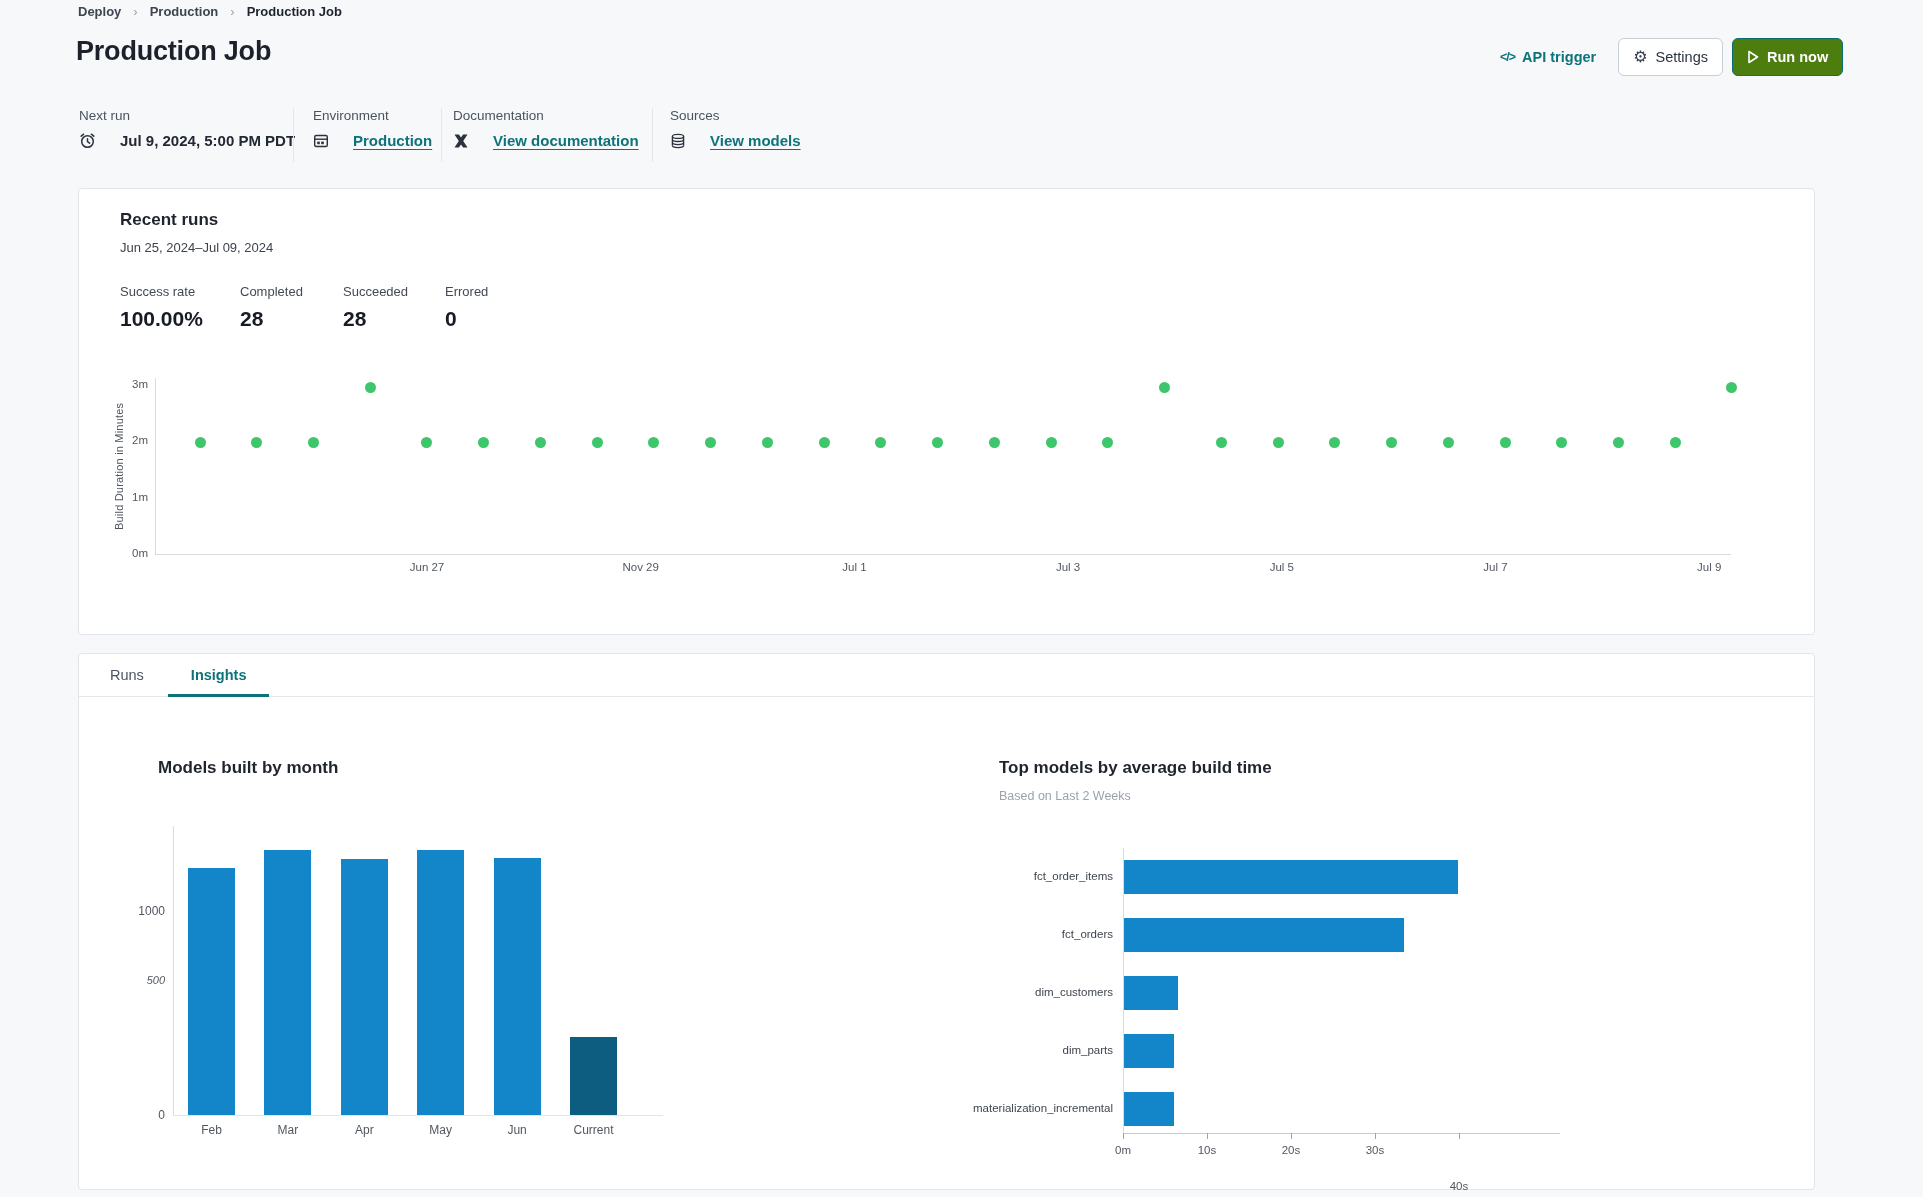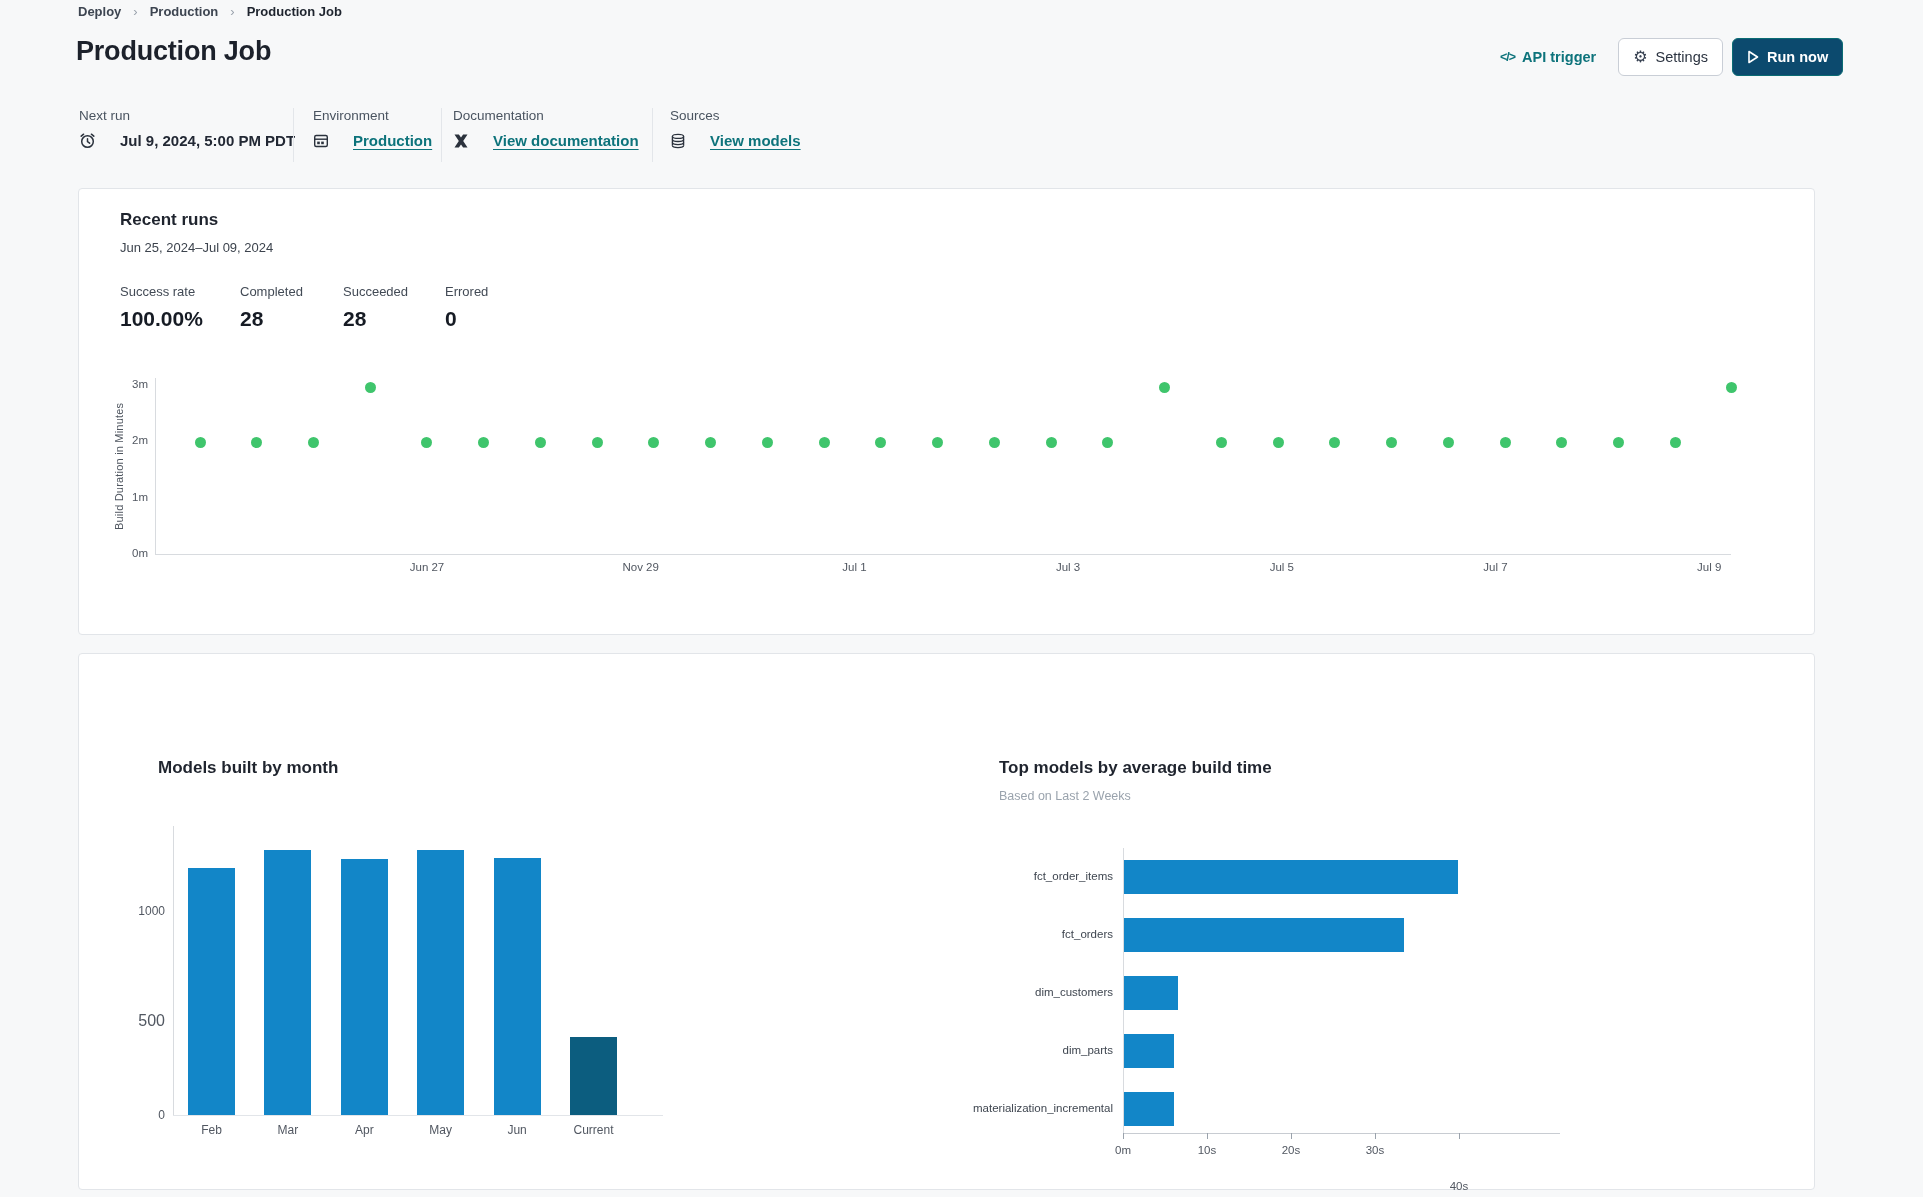"Run now" .btn-primary { background: #0c4a6e -> #4d7c0f }
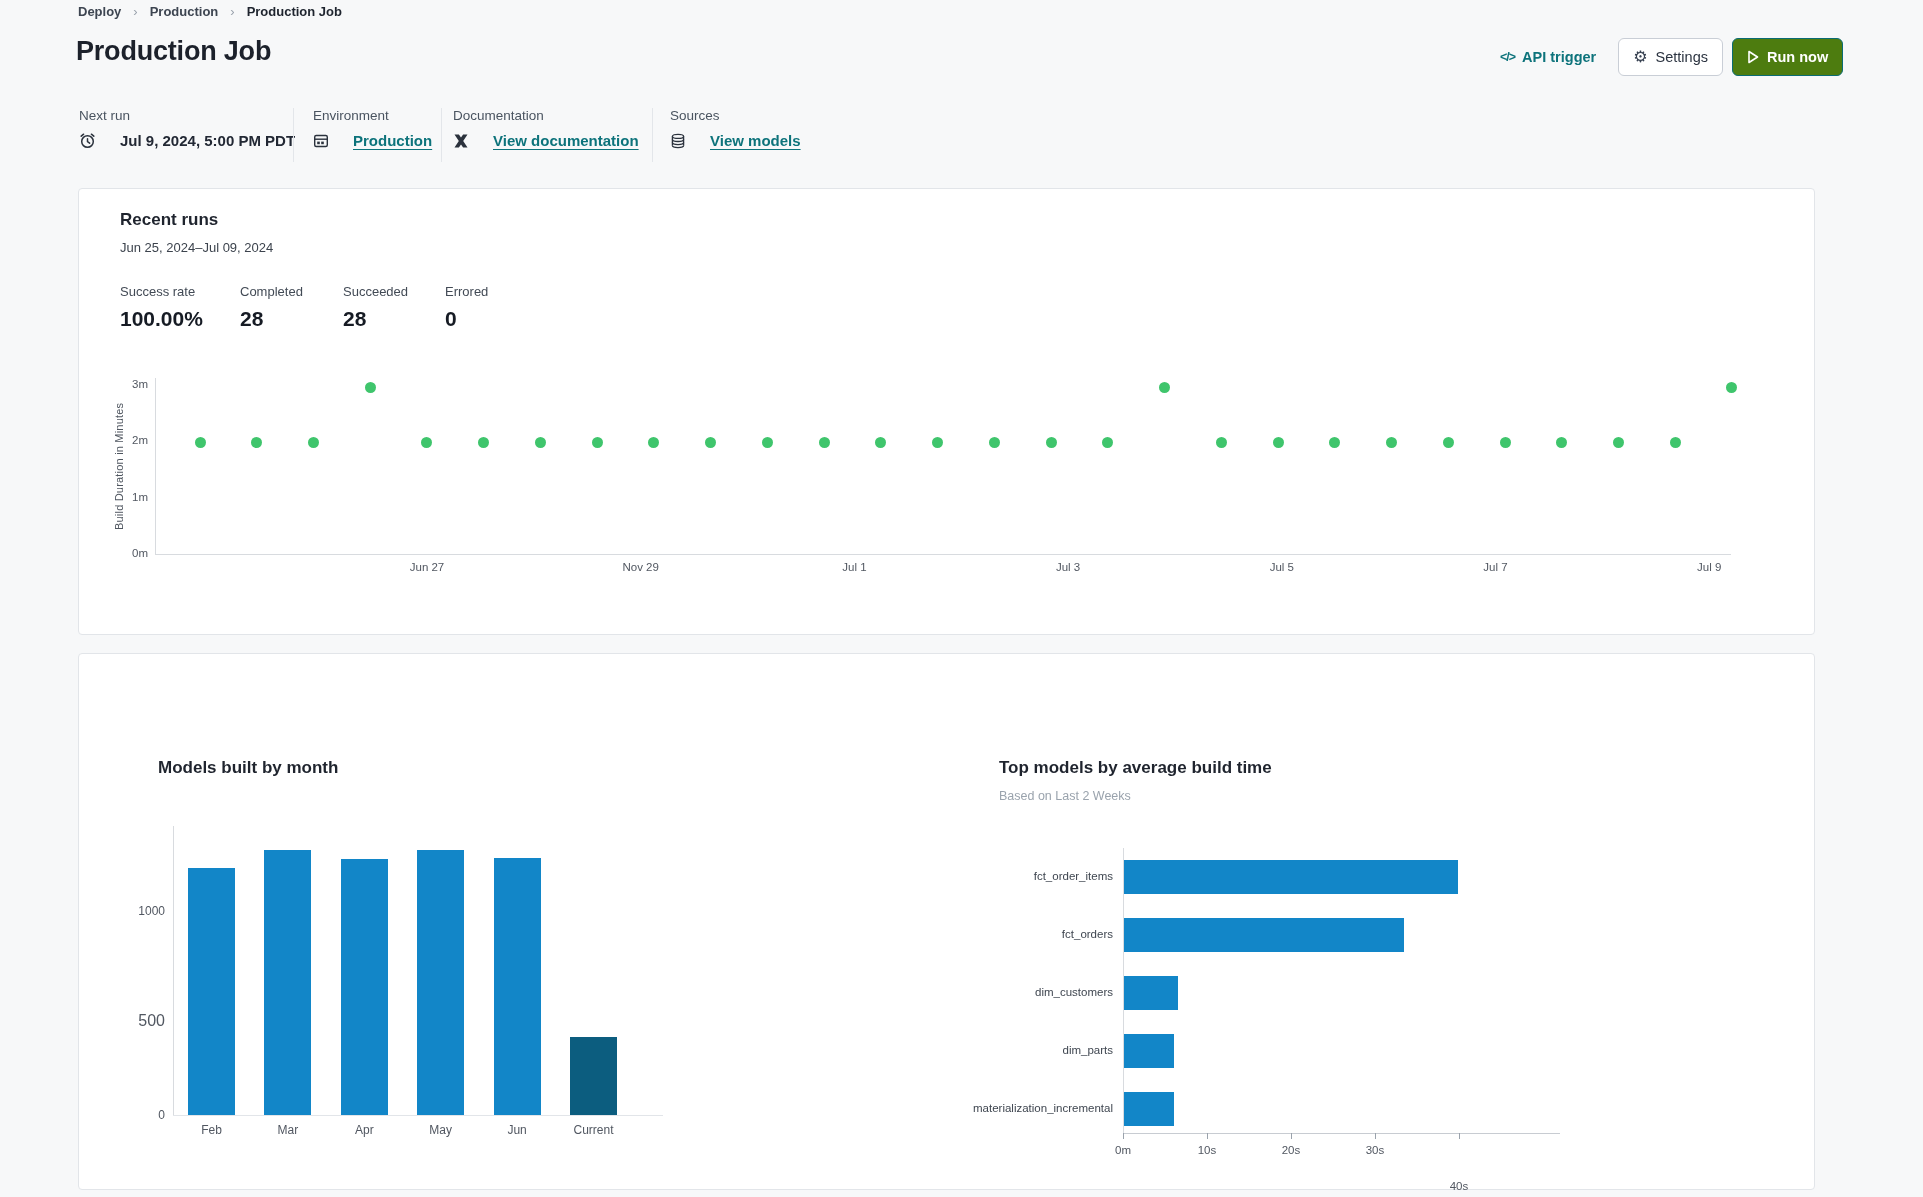"Runs" div.tab-bar { html: none -> <div> <div>Runs</div> <div>Insights</div> </div> }
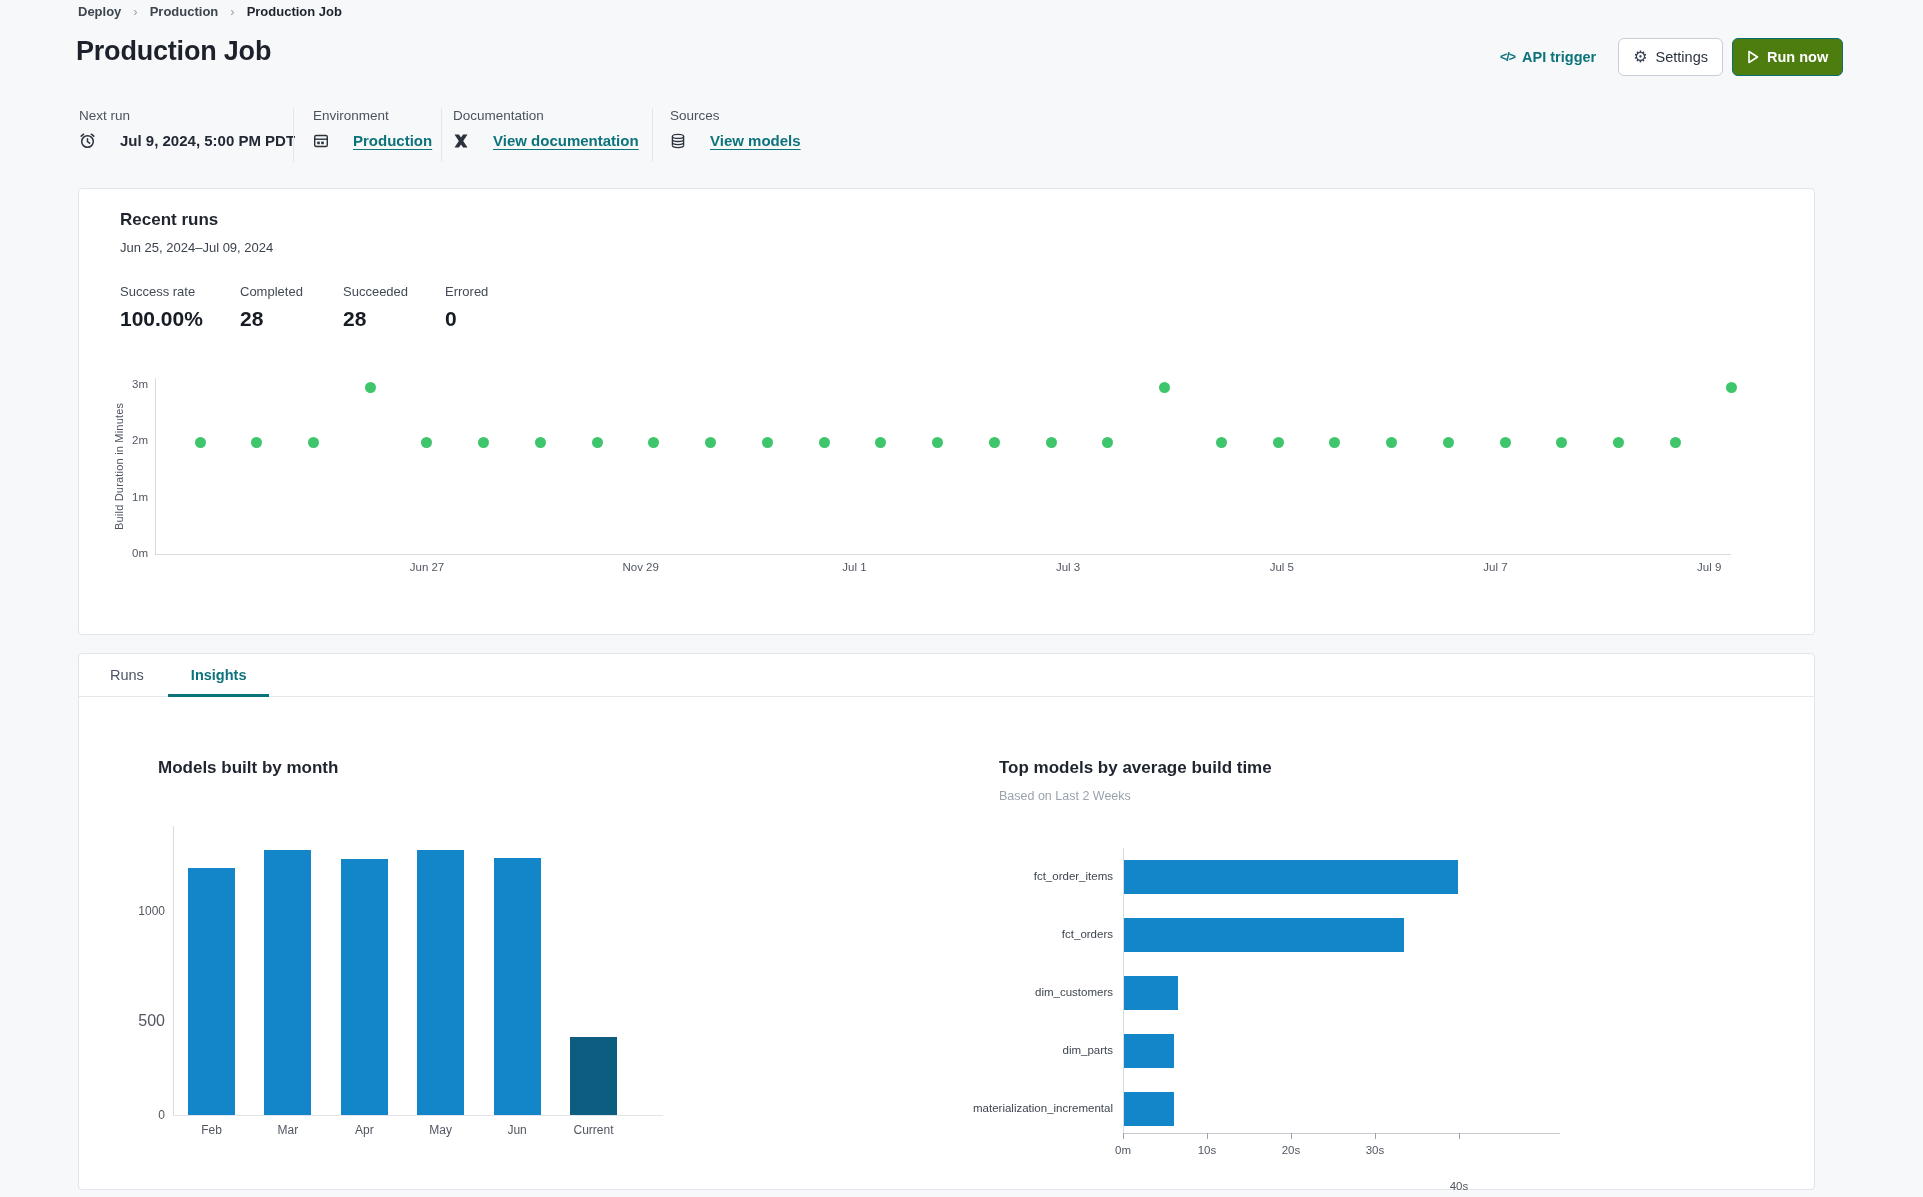"500" div.tick-label { font-size: 16px -> 11px; font-style: none -> italic; top: 1012px -> 974px }
